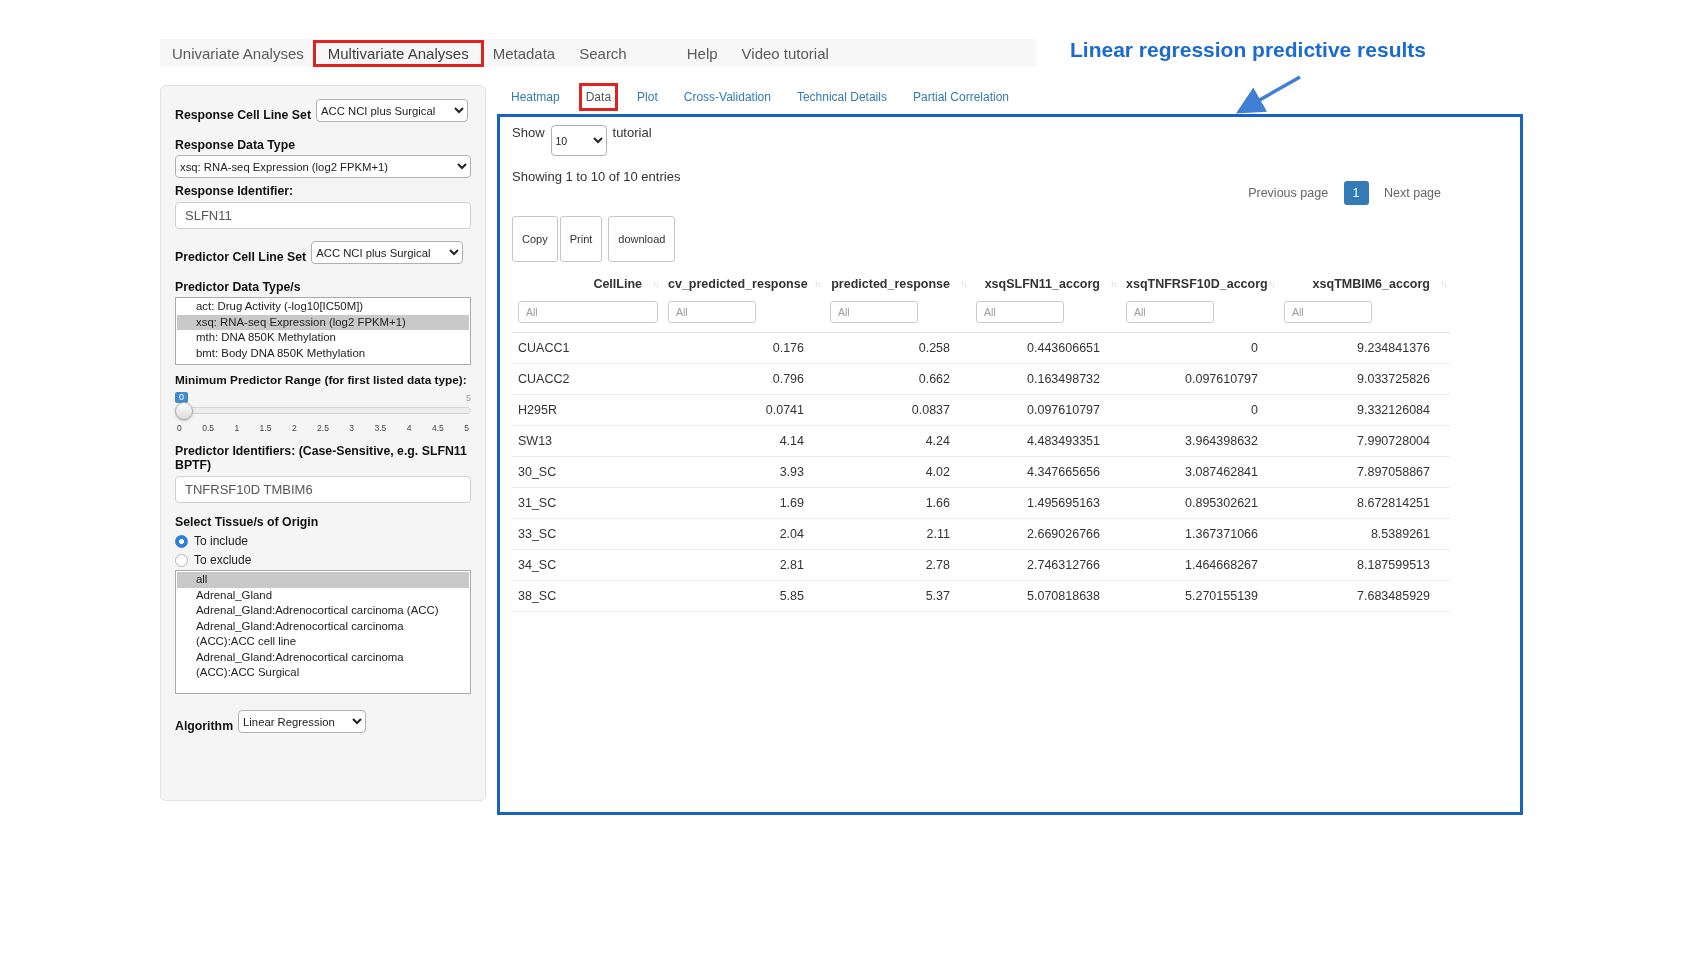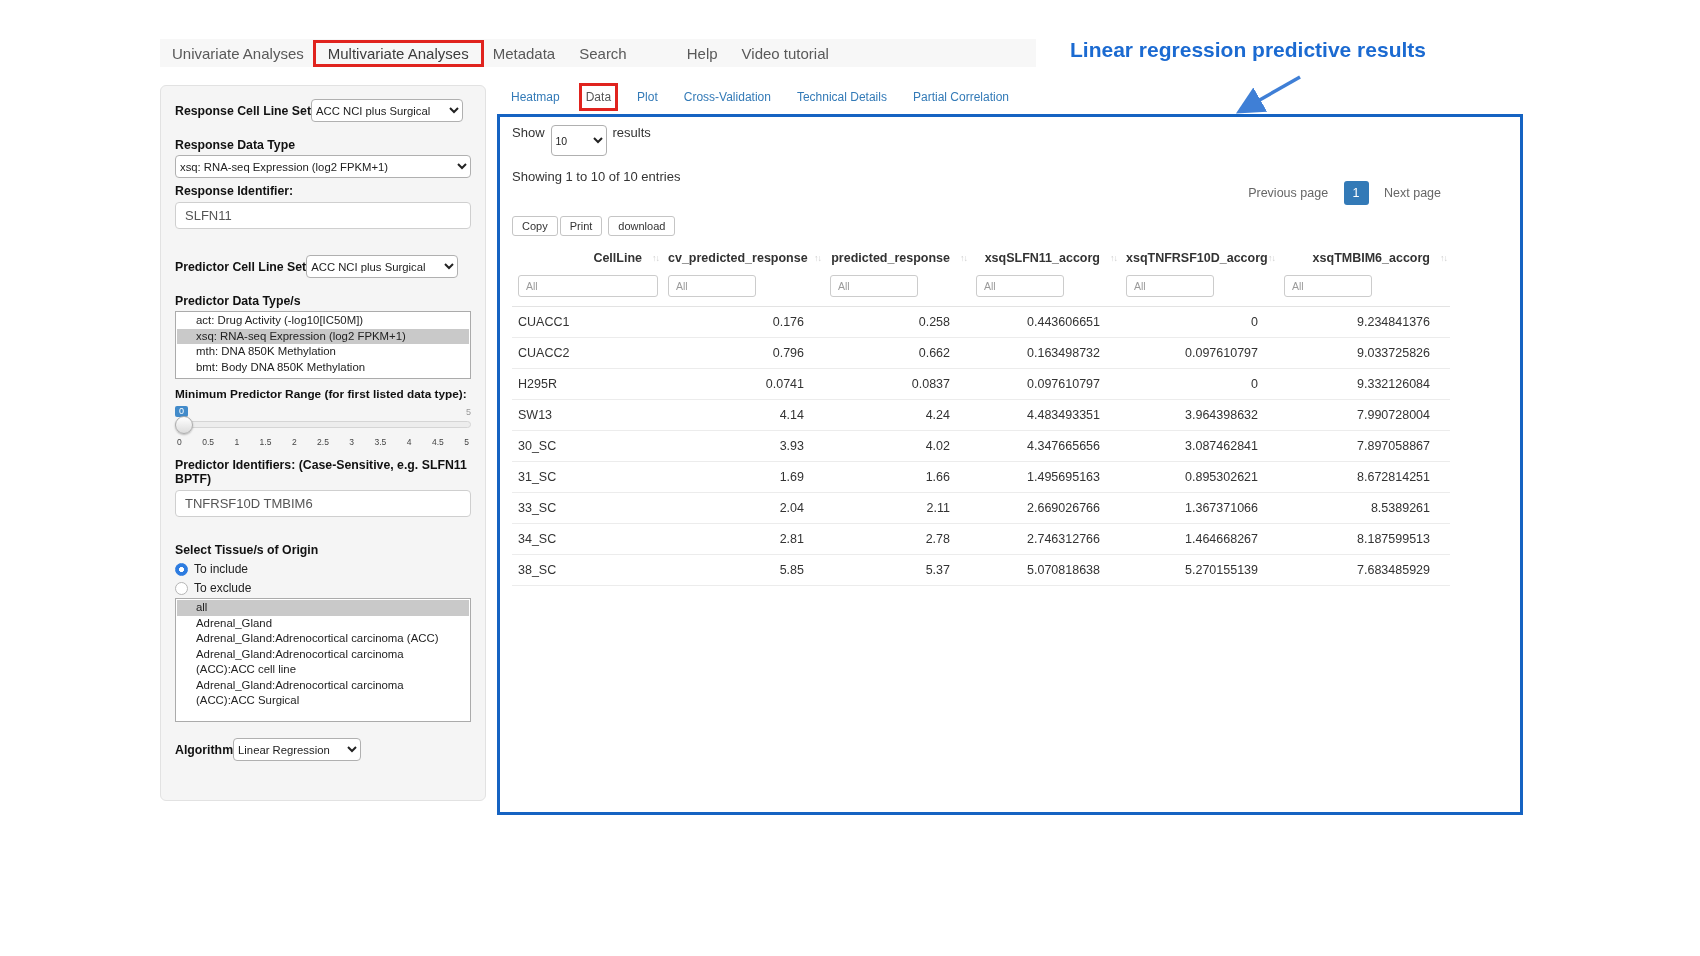"Response Cell Line Set" .field-row { align-items: center -> flex-end; gap: none -> 5px }
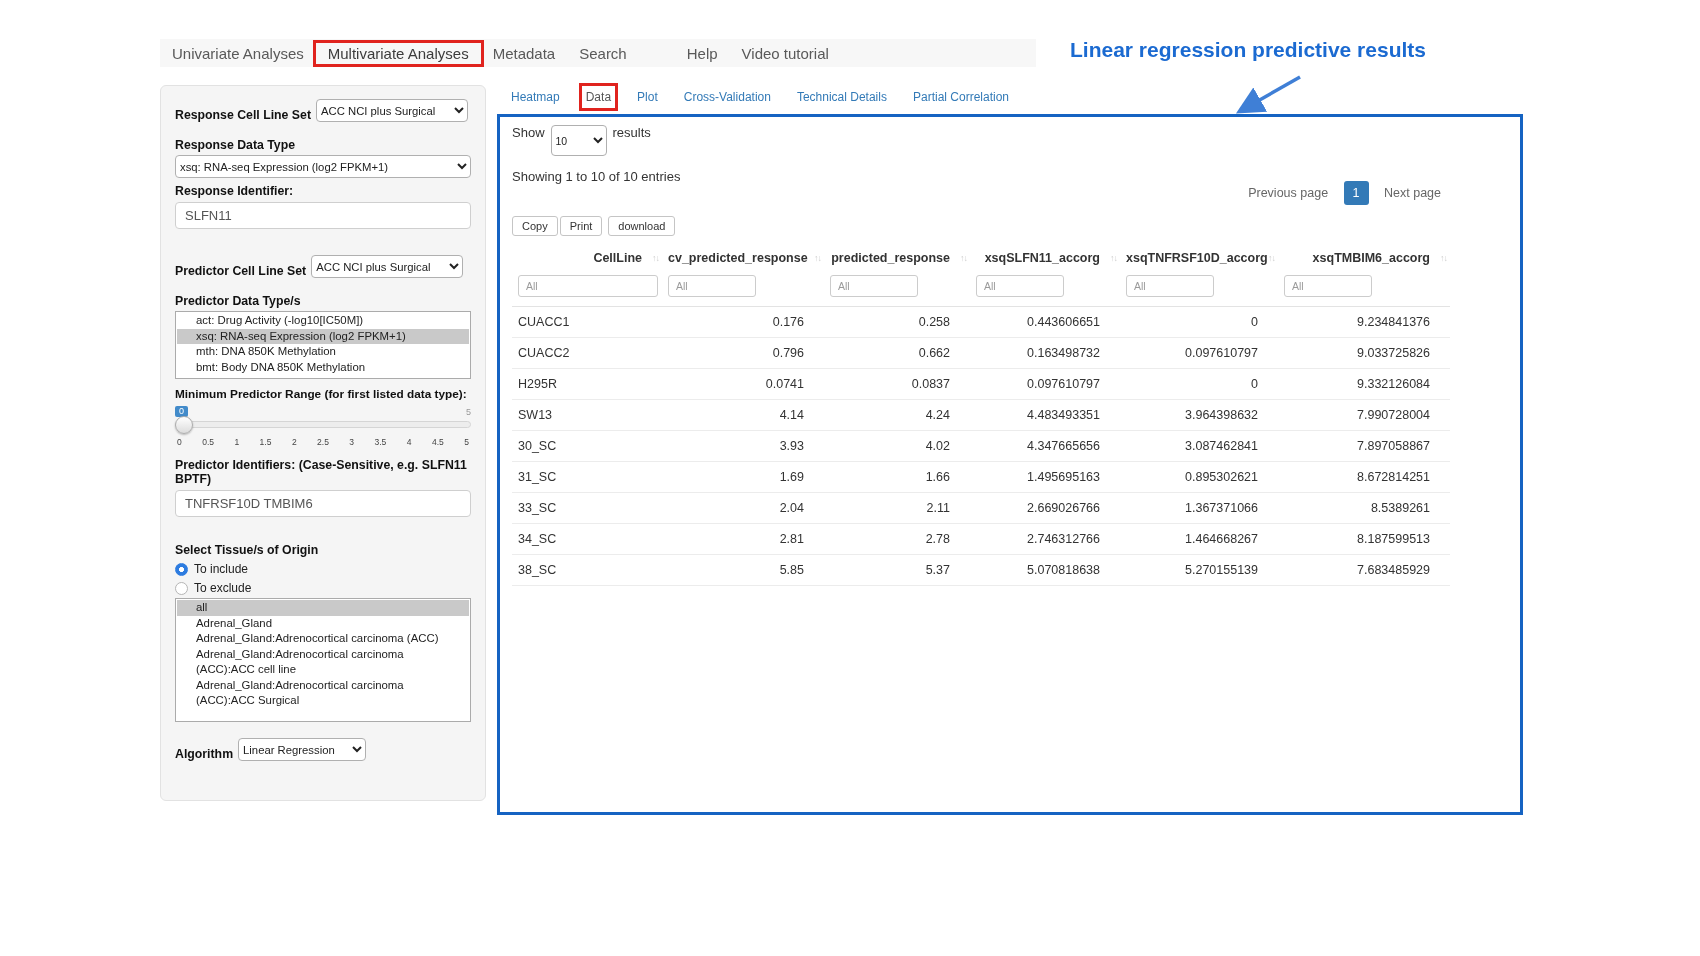"results" span { text: results -> tutorial }
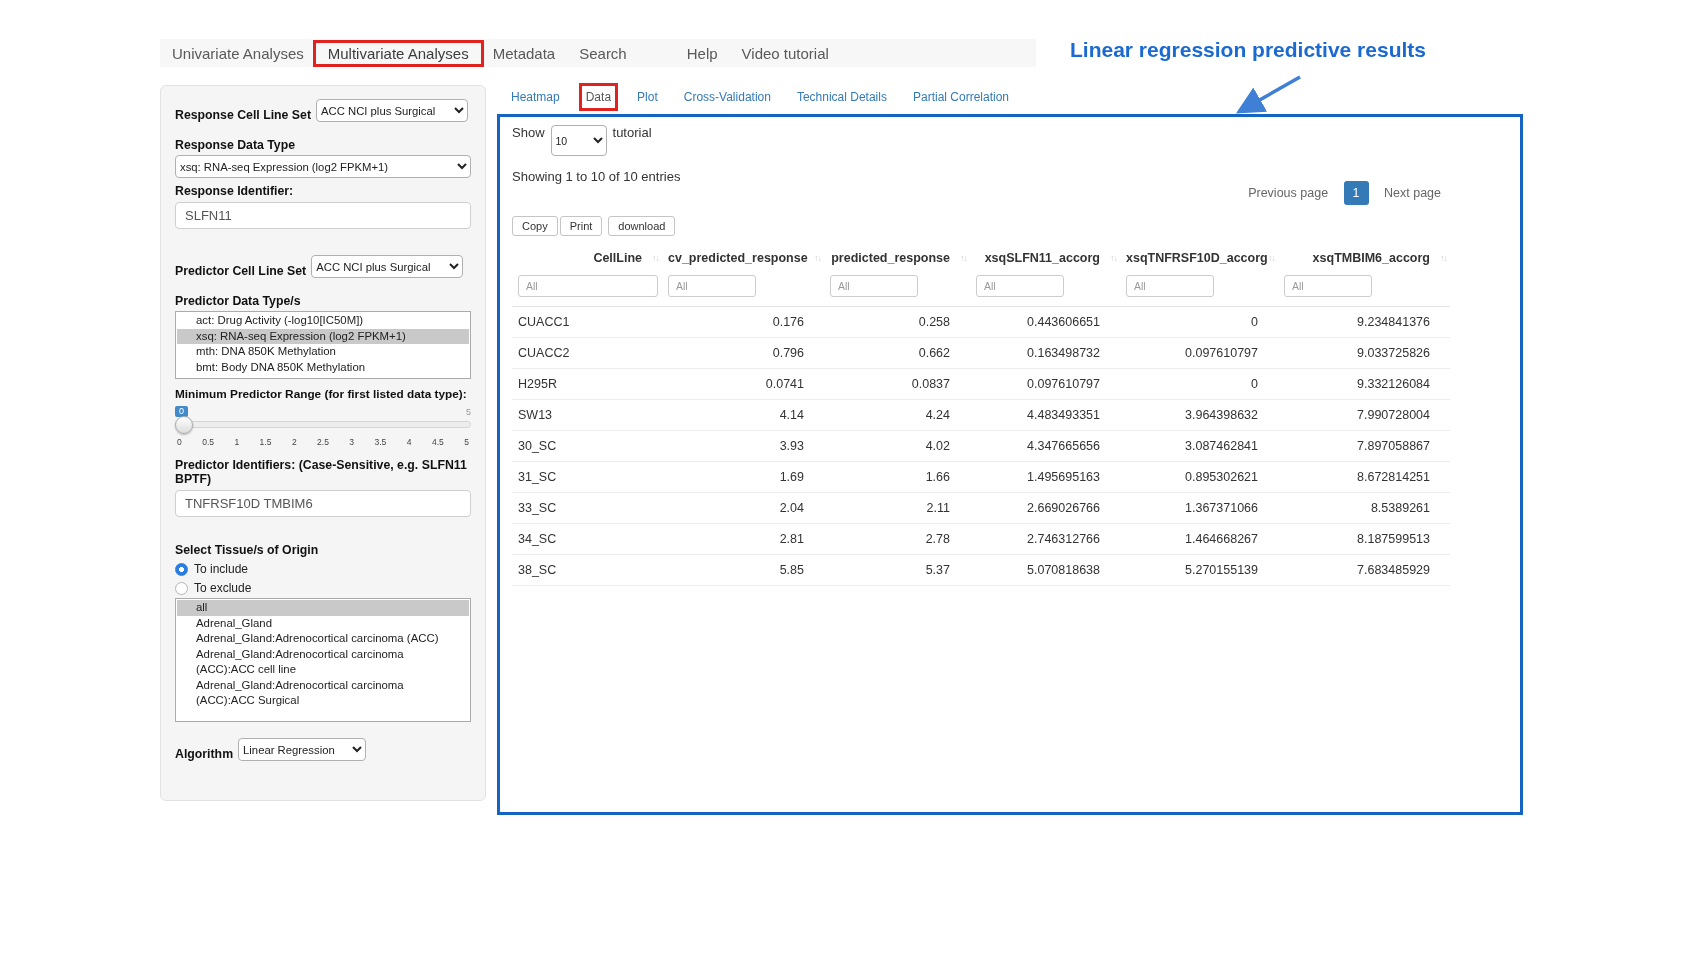"Copy" .dt-btn { padding: 3px 9px -> 16px 9px }
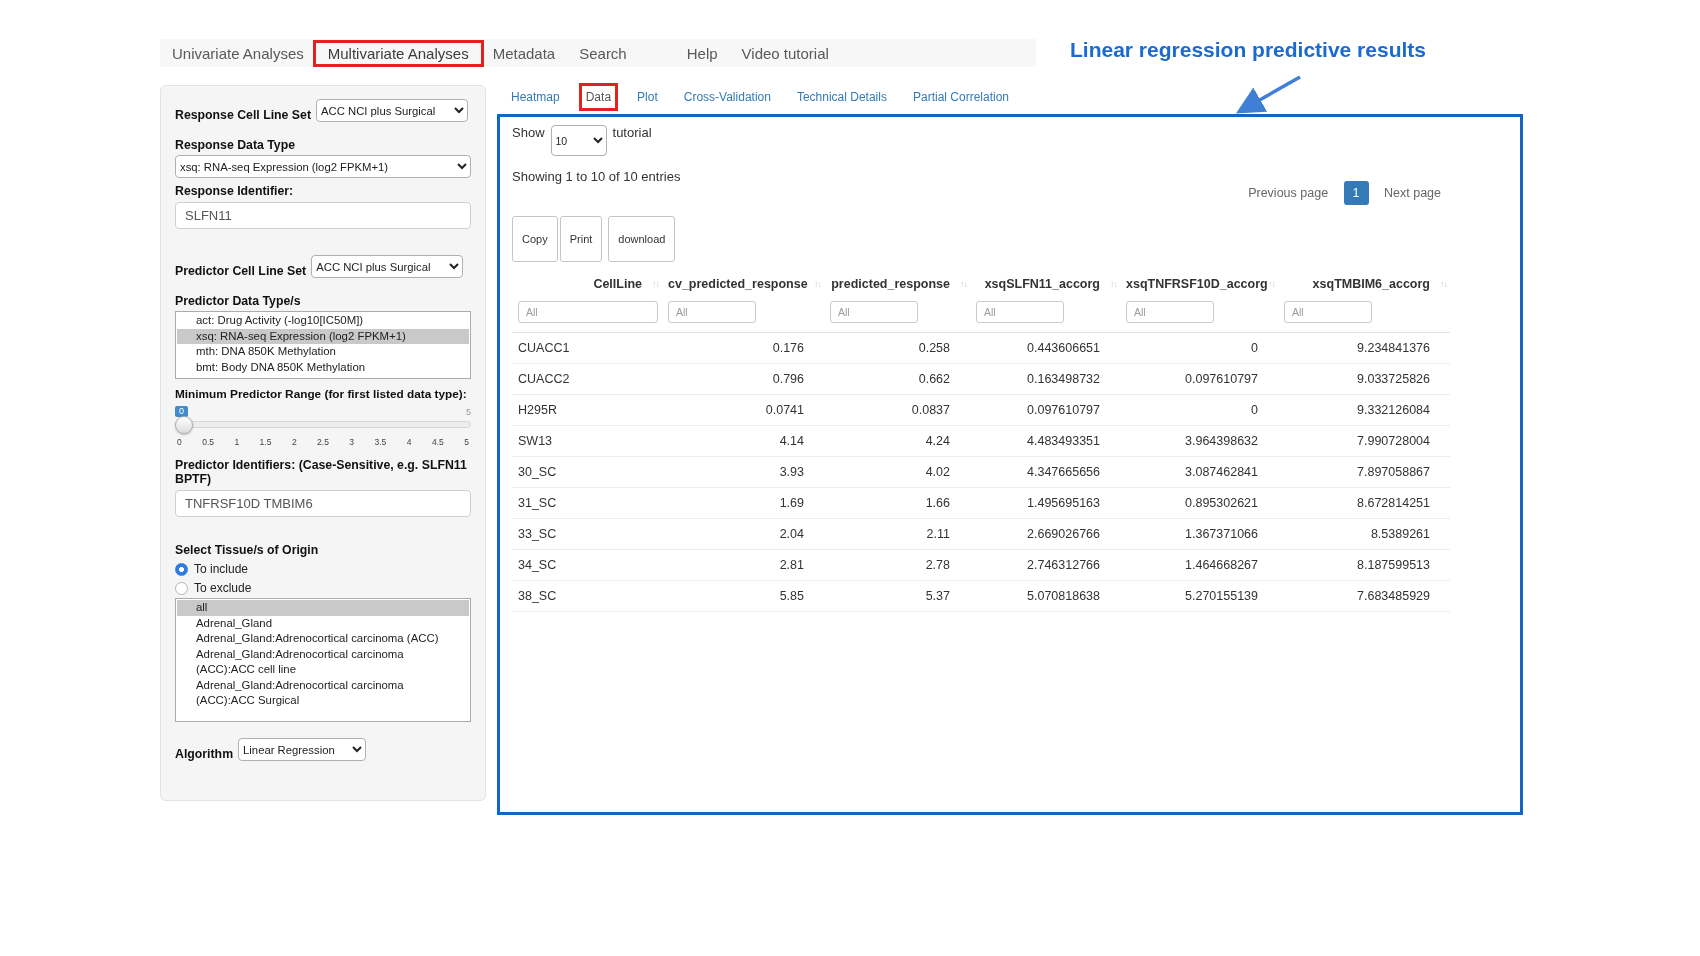"Predictor Cell Line Set" .mt26 { margin-top: 26px -> 12px }
